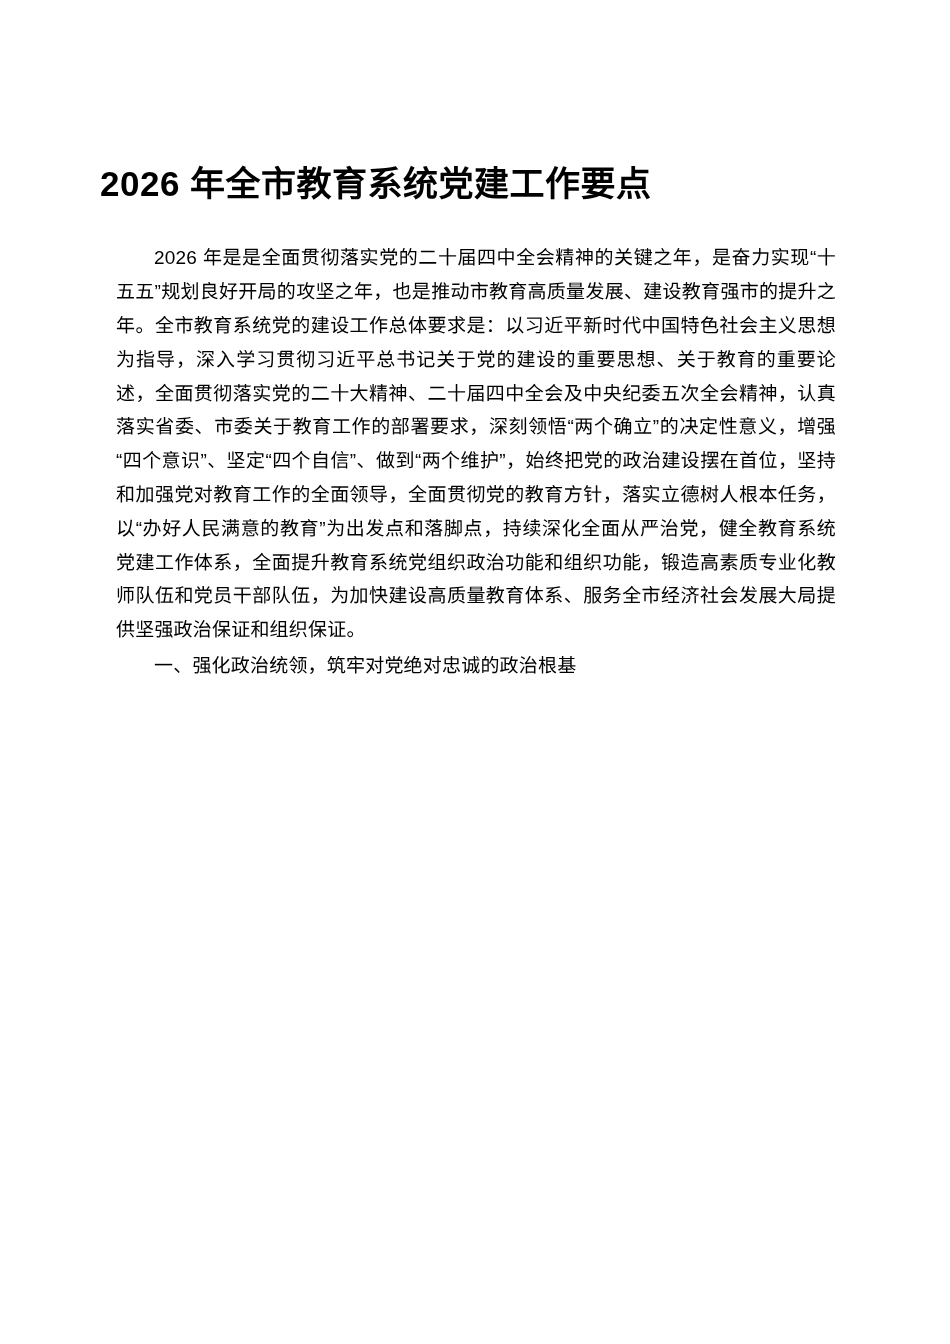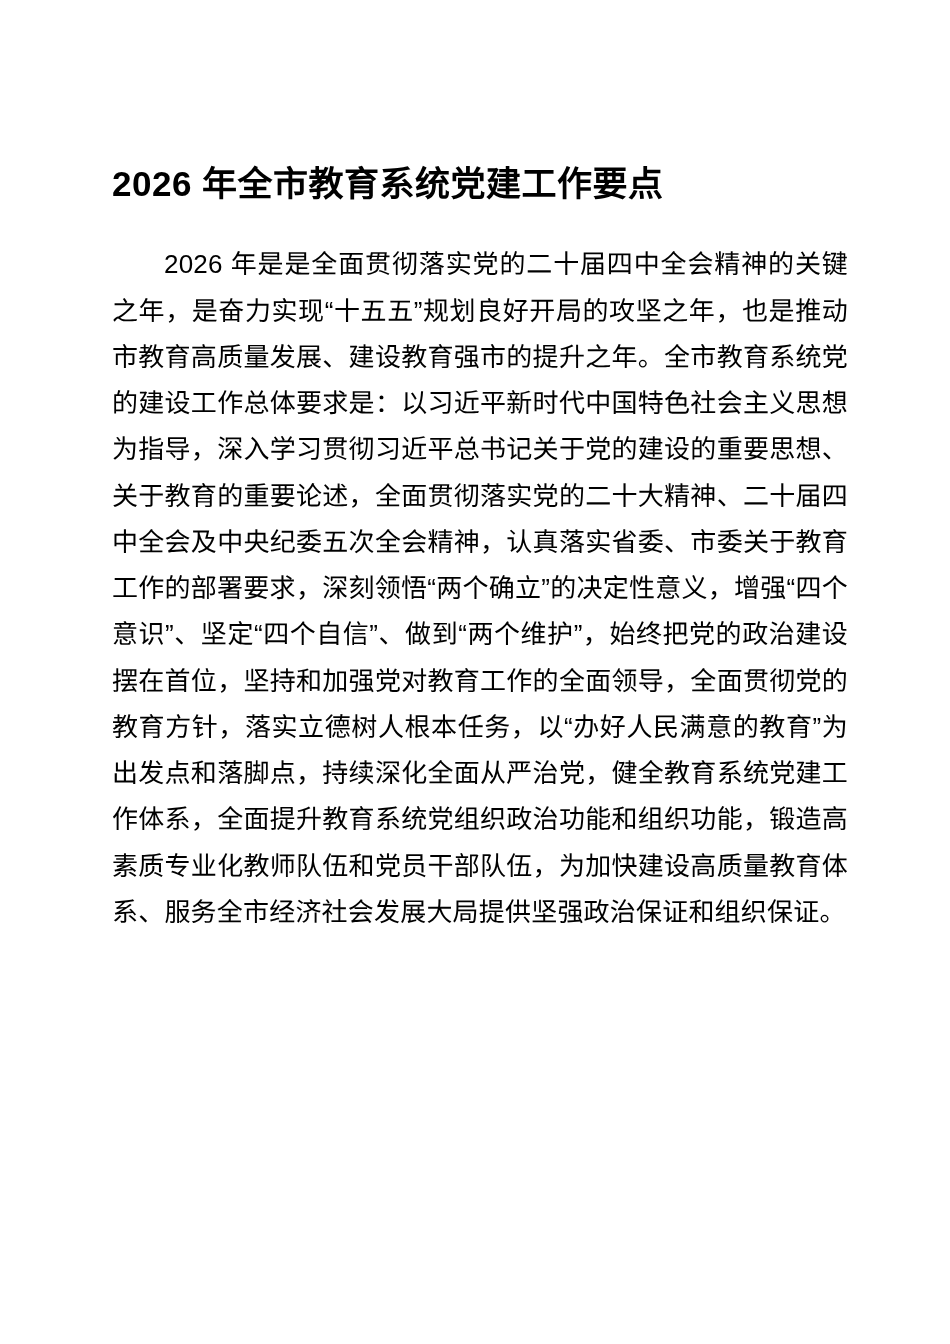"2026 年全市教育系统党建工作要点" .content { left: 112px -> 100px }
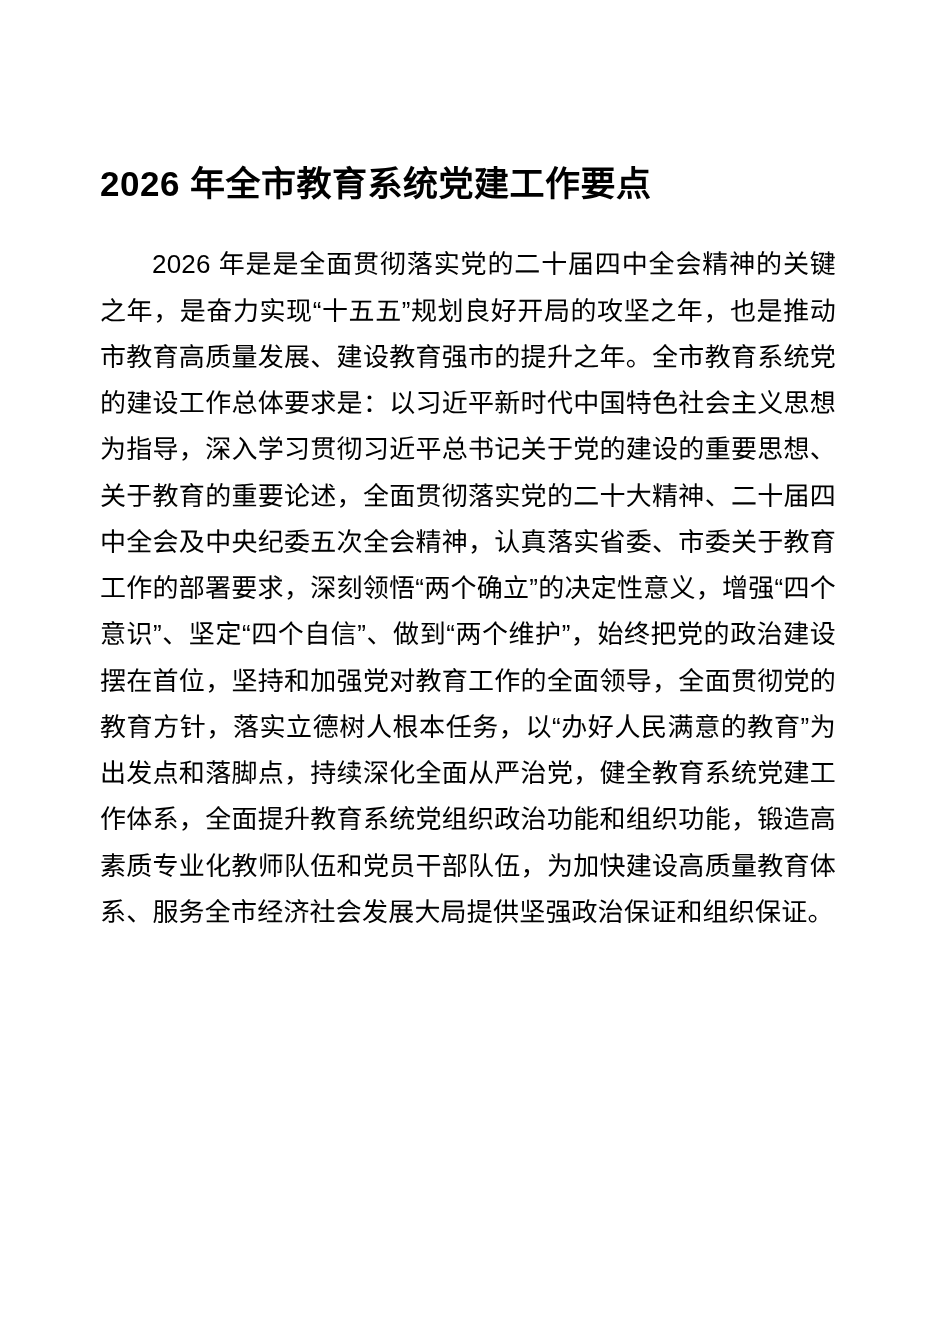"2026" .para { font-size: 26px -> 19px; margin: 0 0 2px 0 -> 0 0 2px 16px }
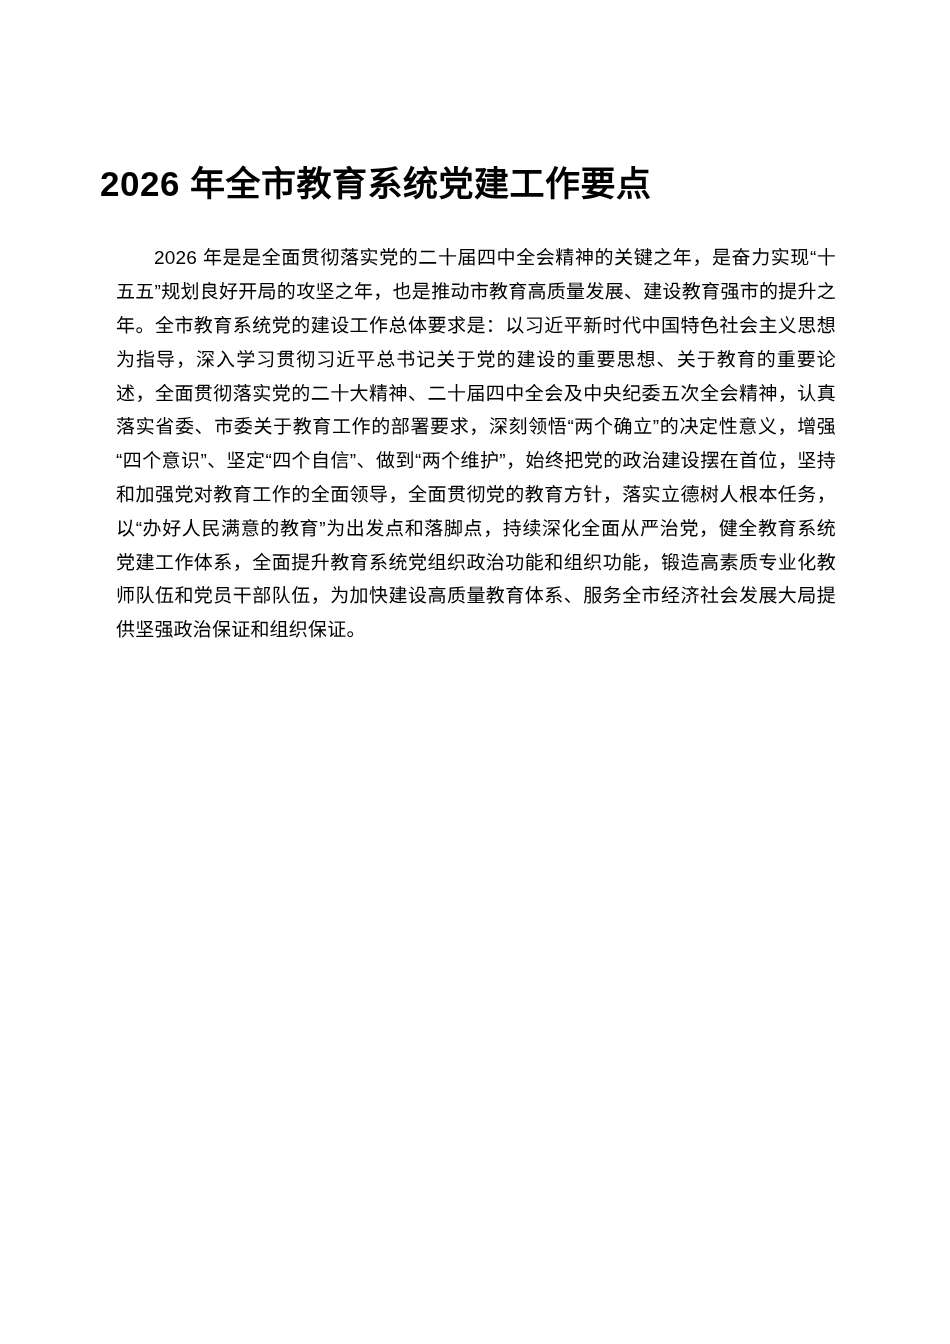"一、强化政治统领，筑牢对党绝对忠诚的政治根基" p.para { html: none -> <p>一、强化政治统领，筑牢对党绝对忠诚的政治根基</p> }
